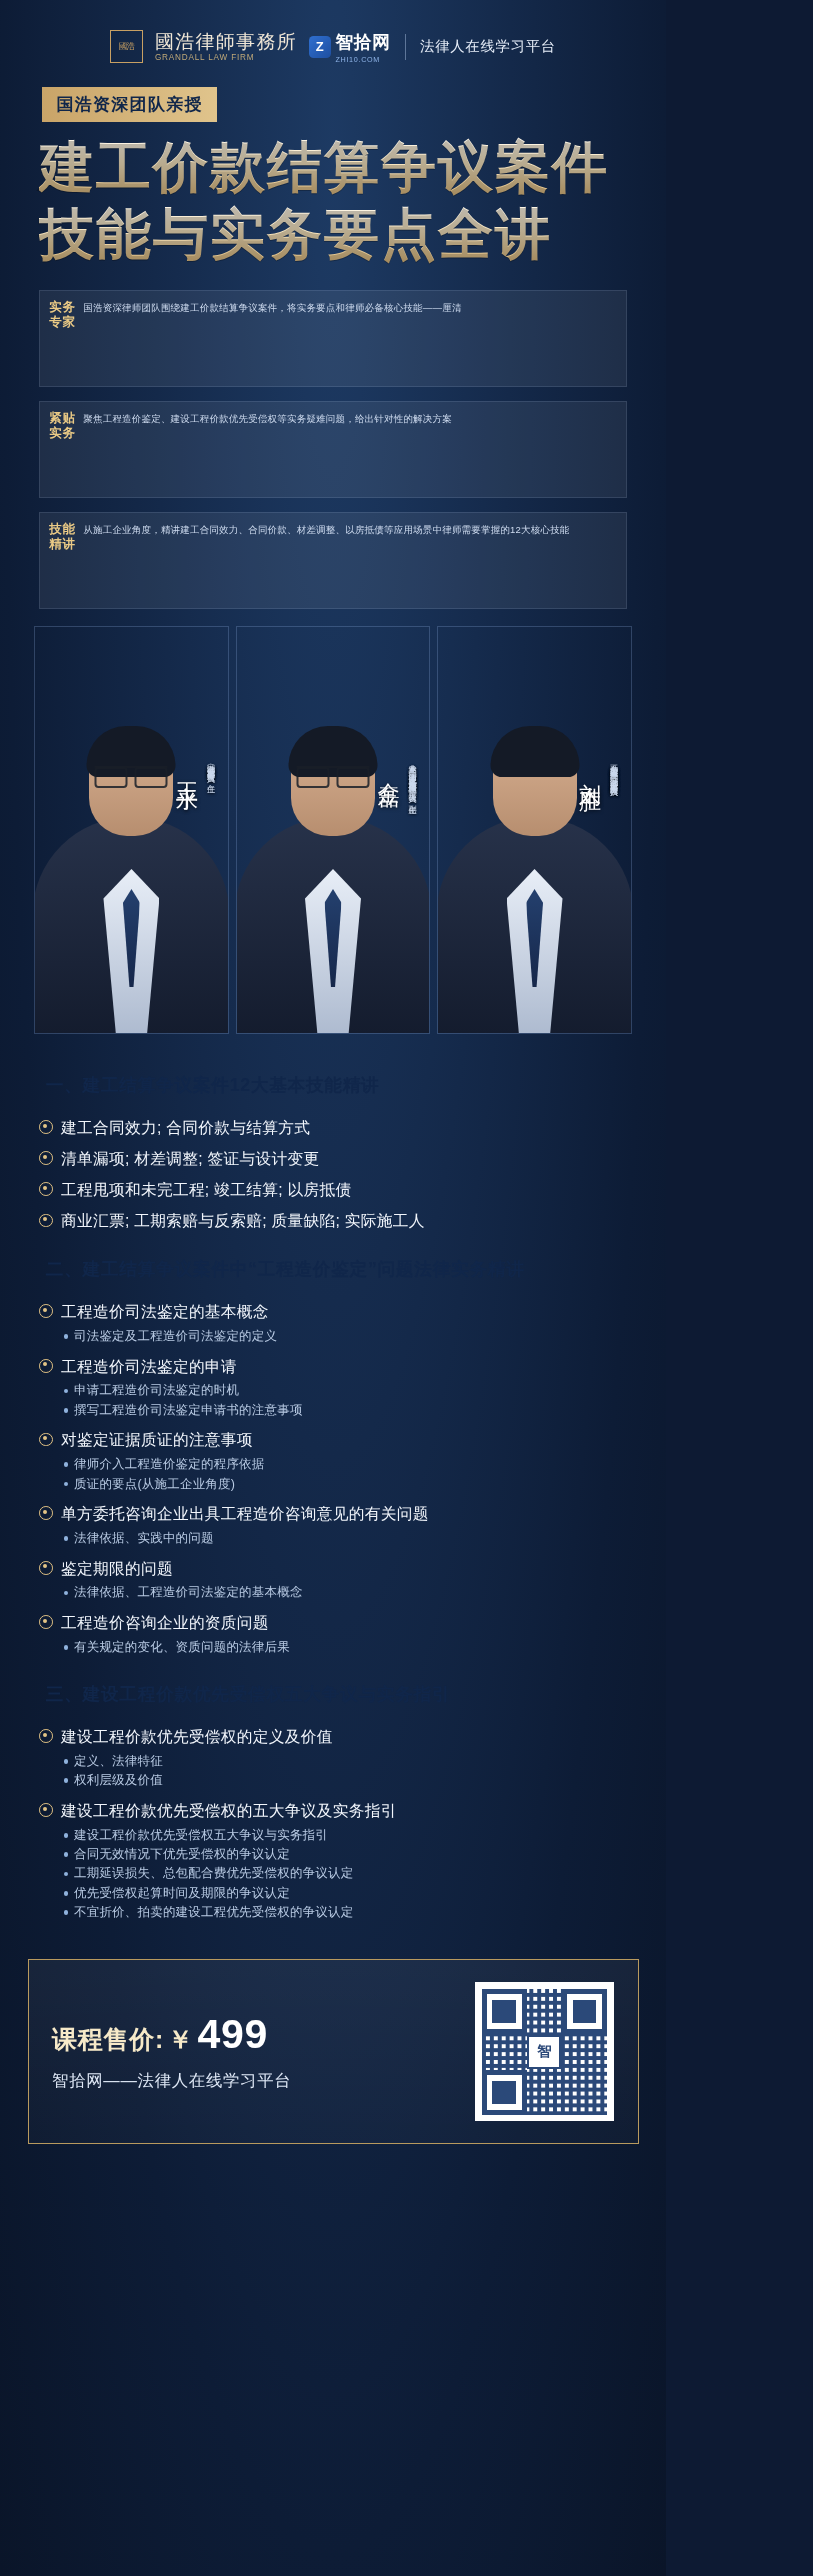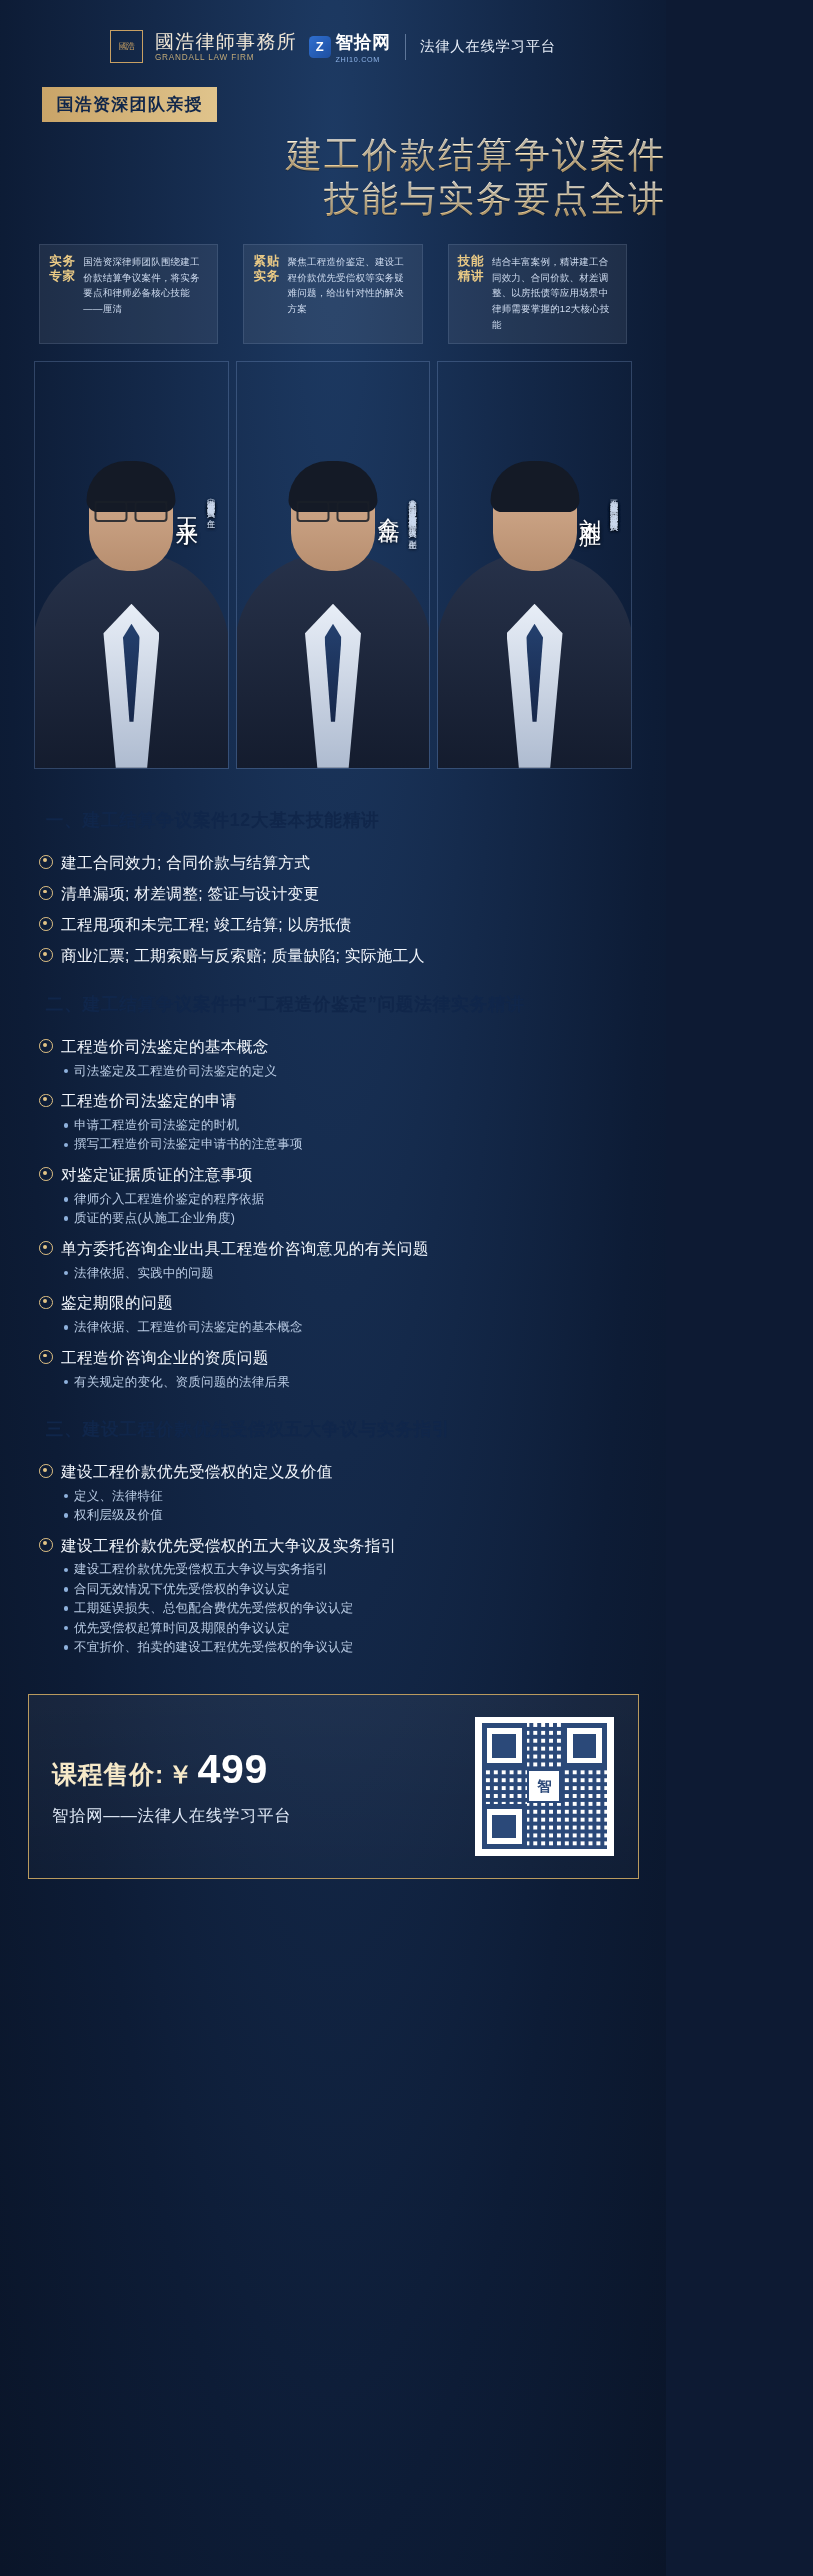"建工价款结算争议案件" .title-line { font-size: 36px -> 55px; font-weight: normal -> bold; text-align: right -> none }
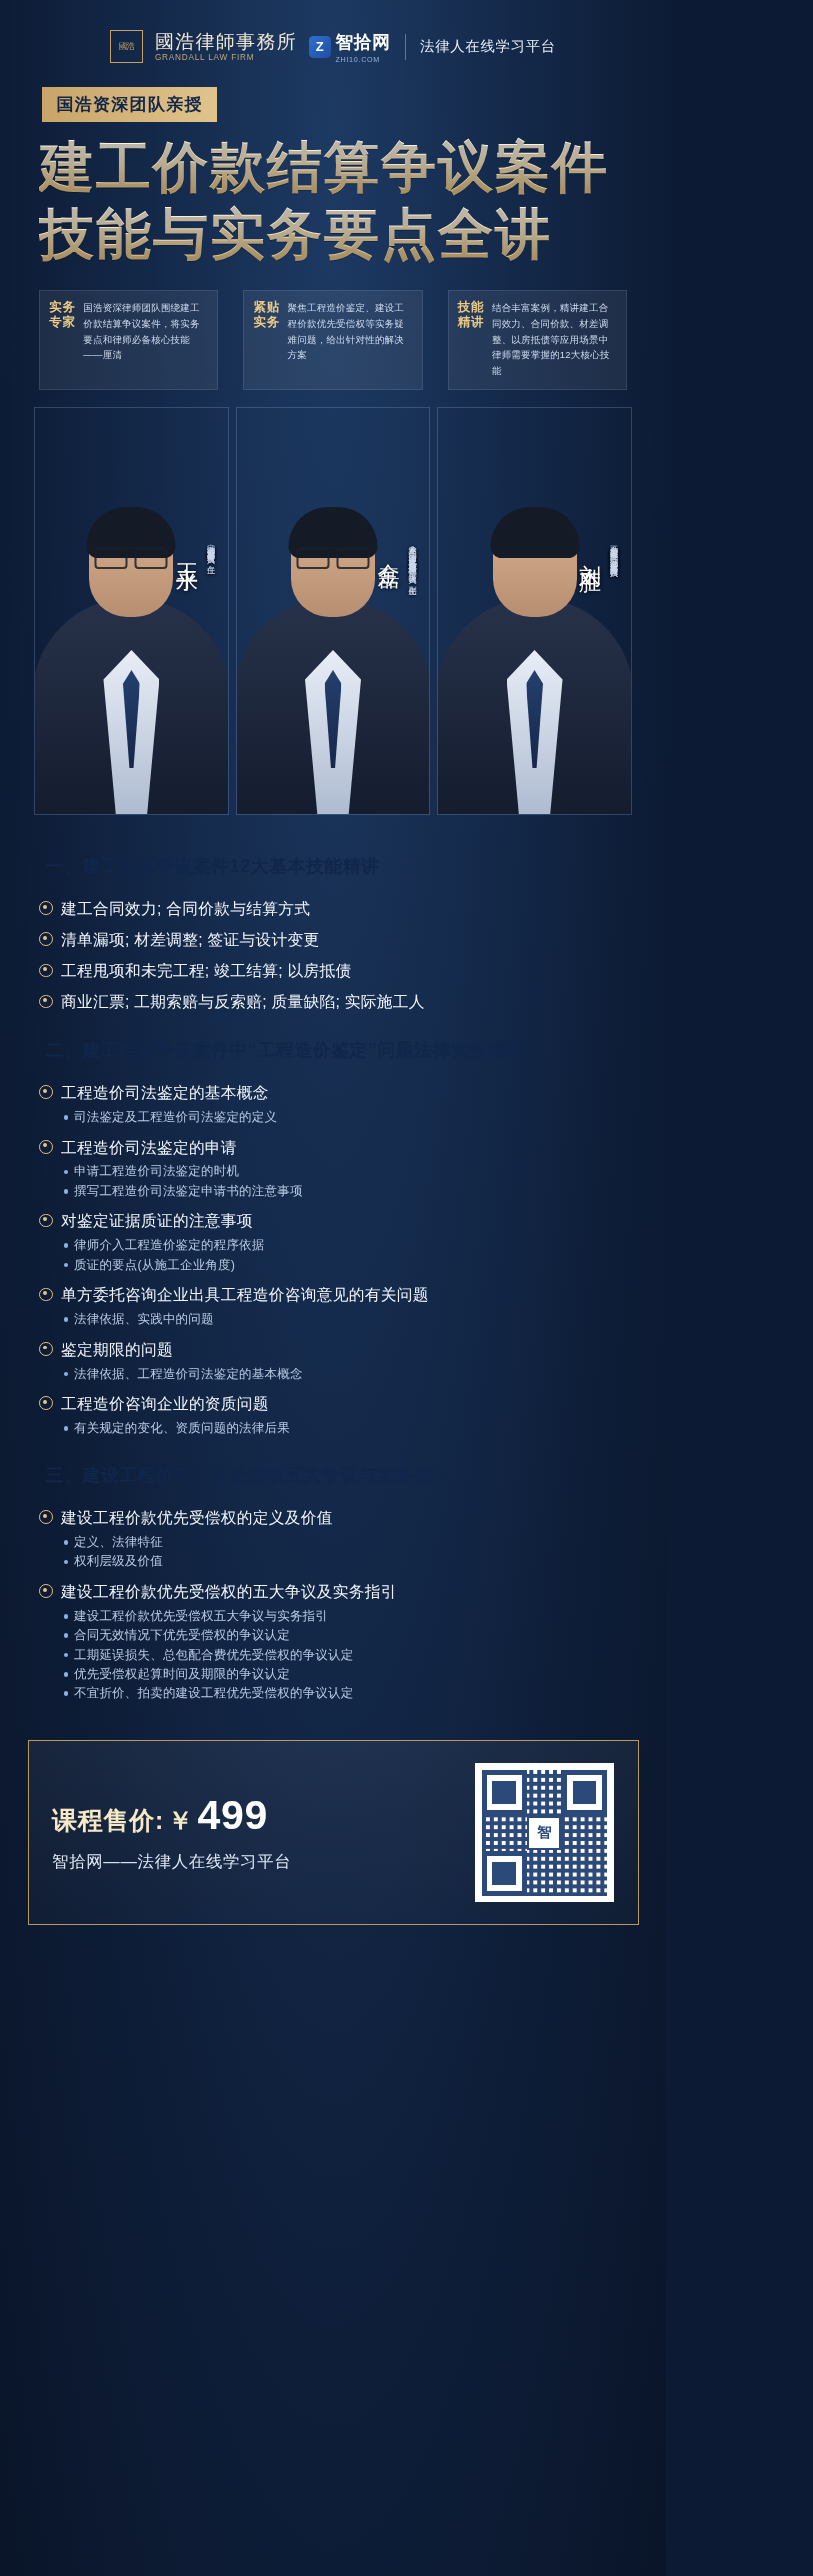"实务专家" .features { flex-direction: none -> column; gap: 25px -> 14px }
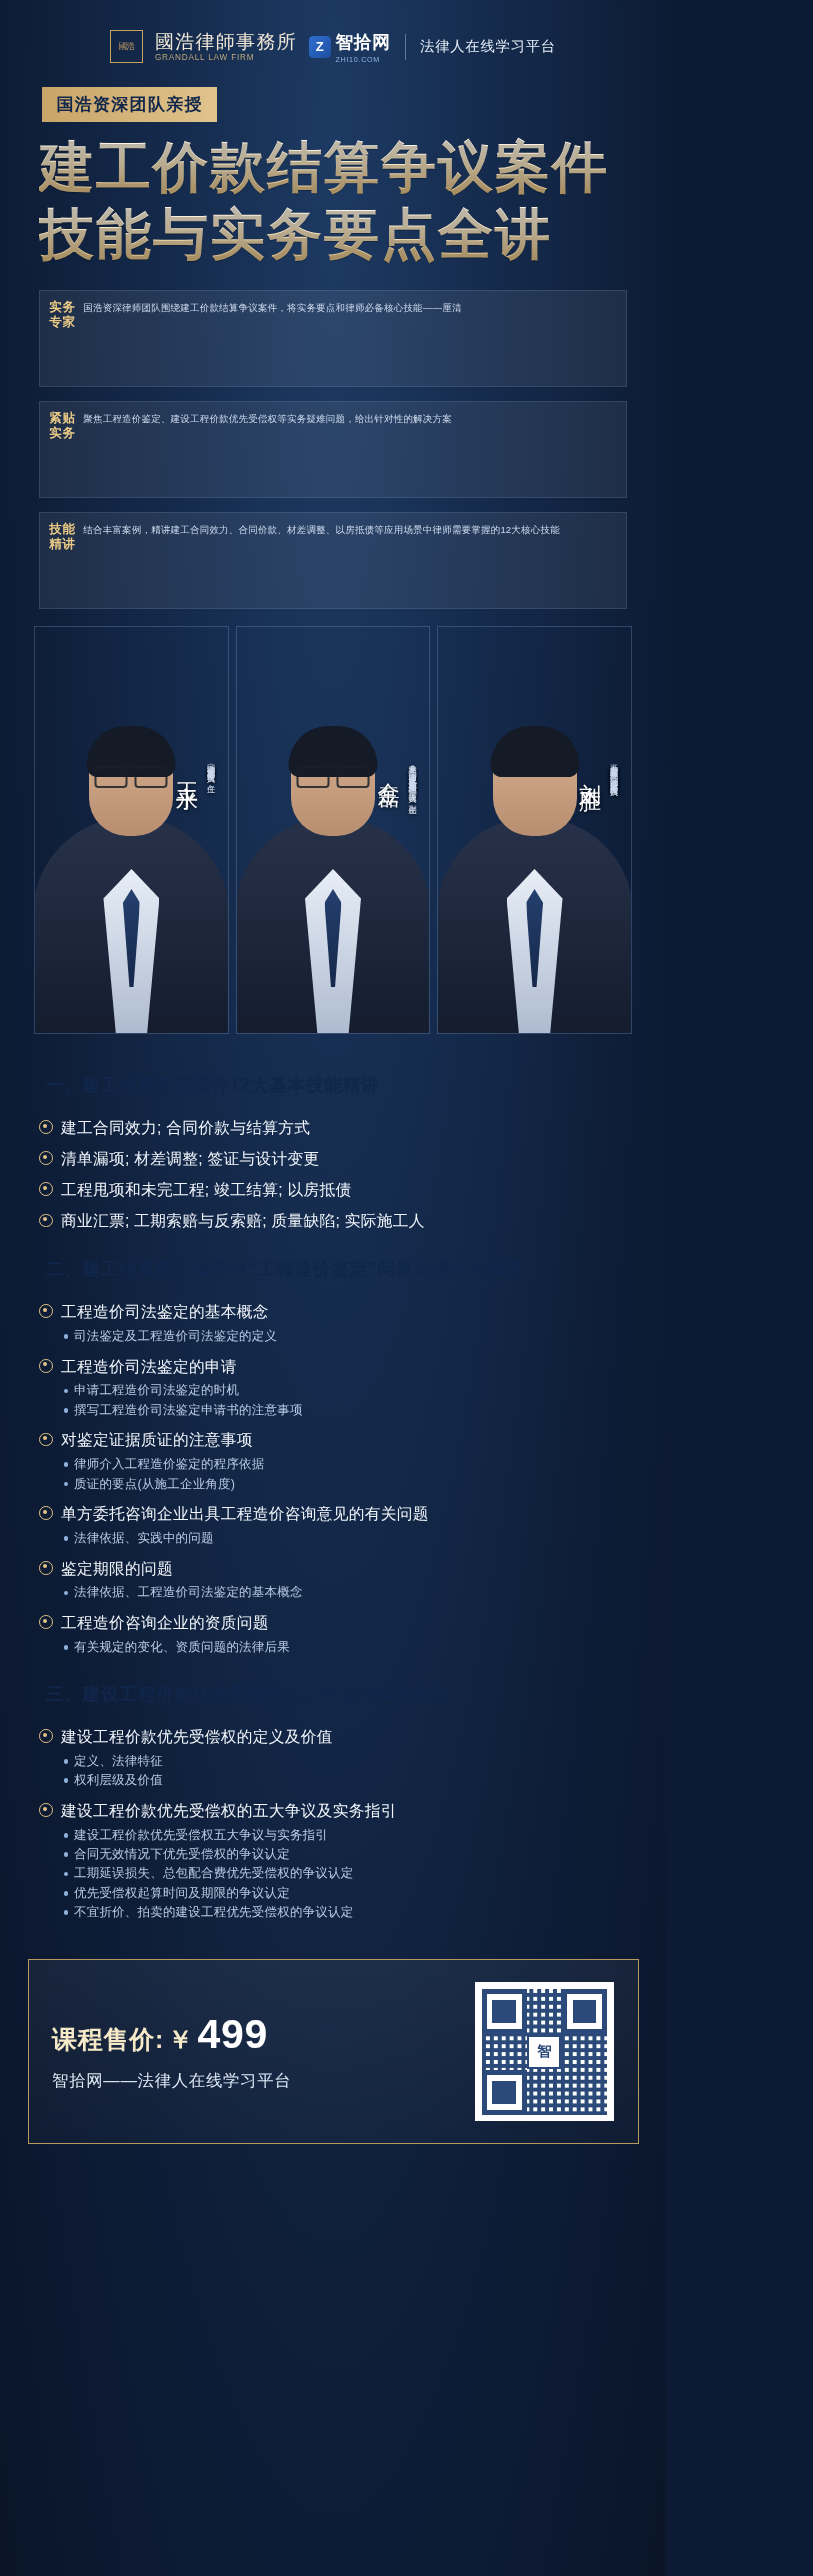"结合丰富案例，精讲建工合同效力、合同价款、材差调整、以房抵债等应用场景中律师需要" div.feat-txt { text: 结合丰富案例 -> 从施工企业角度 }
